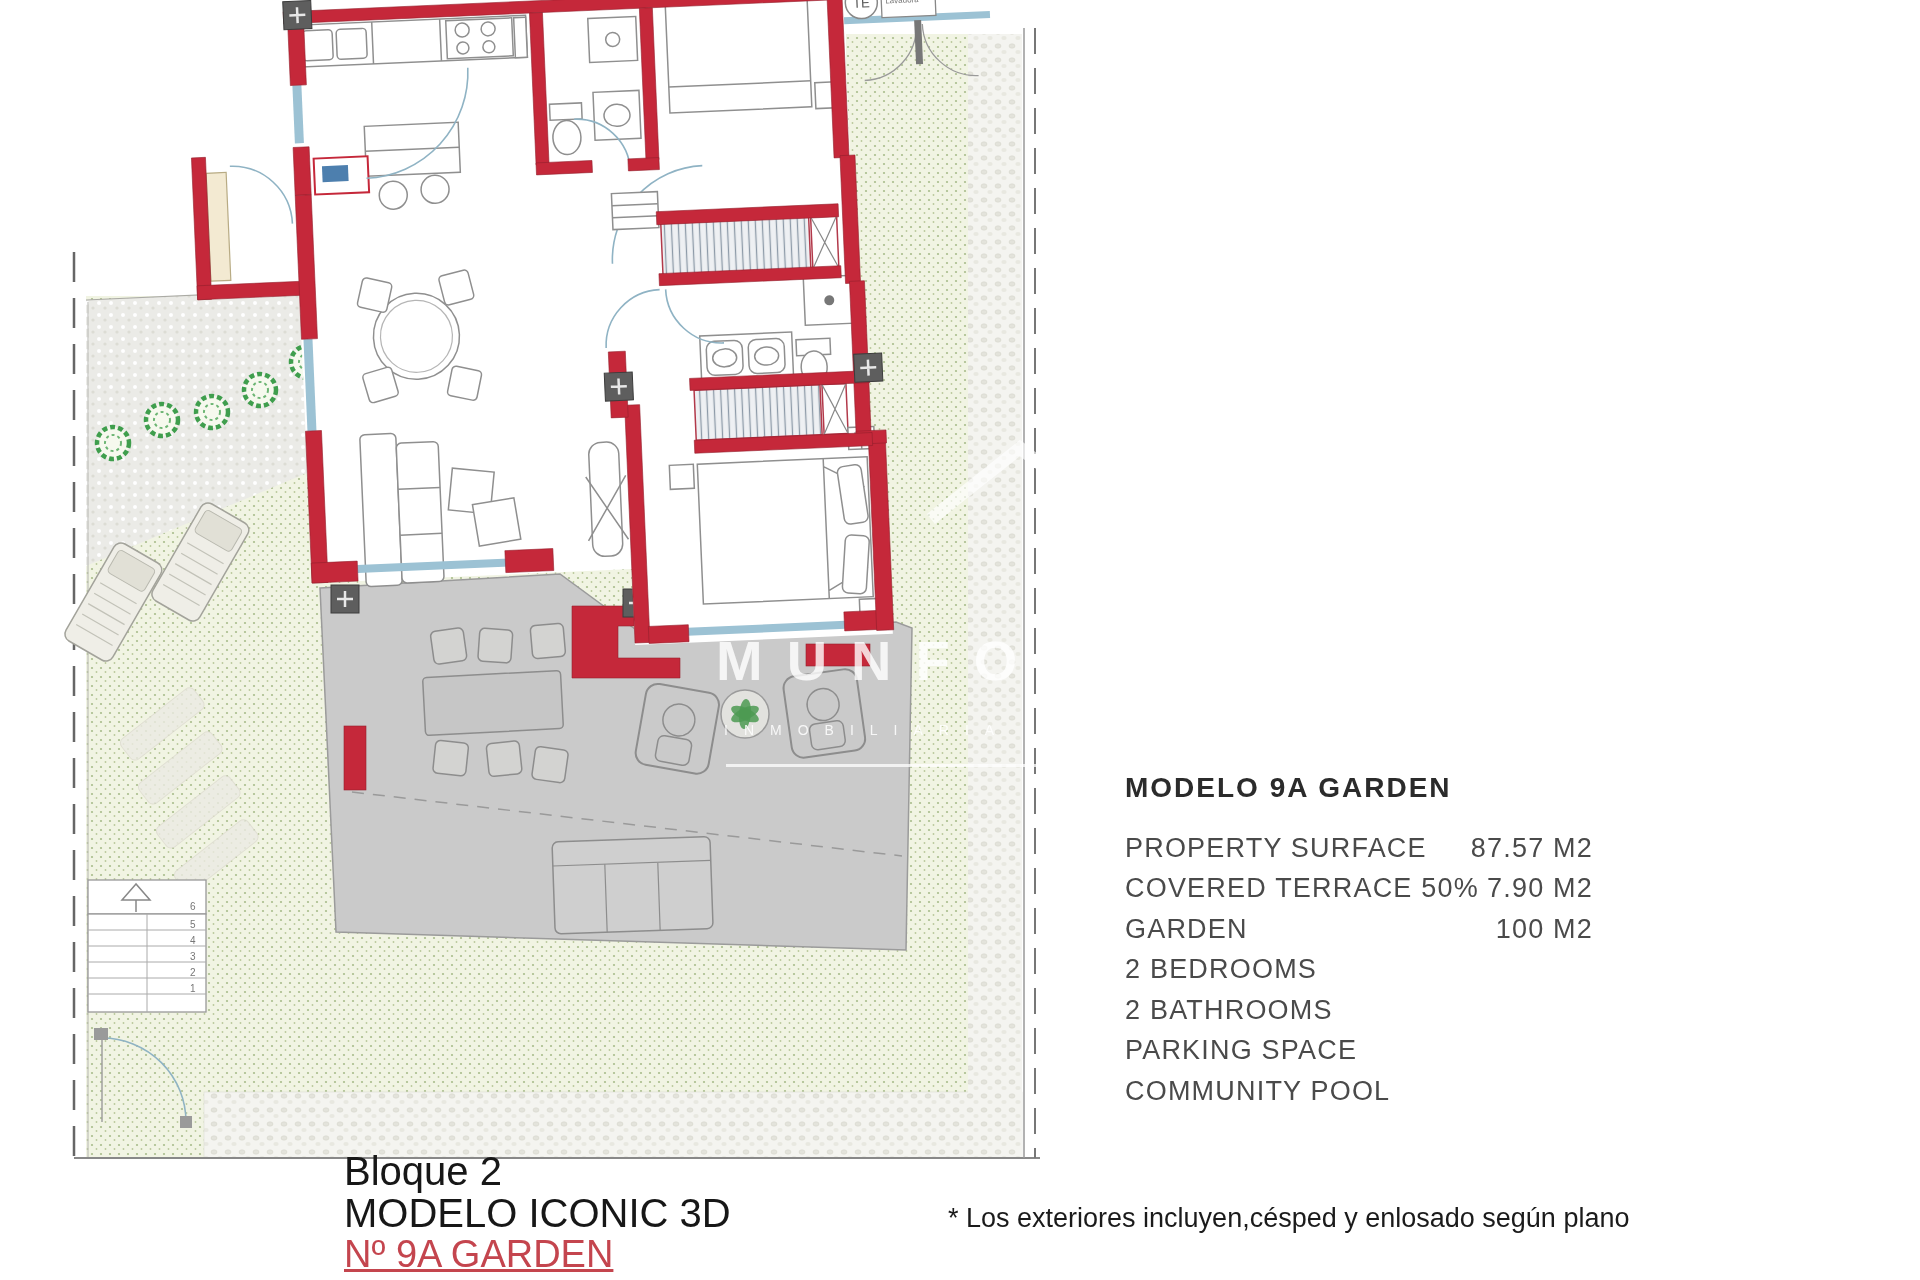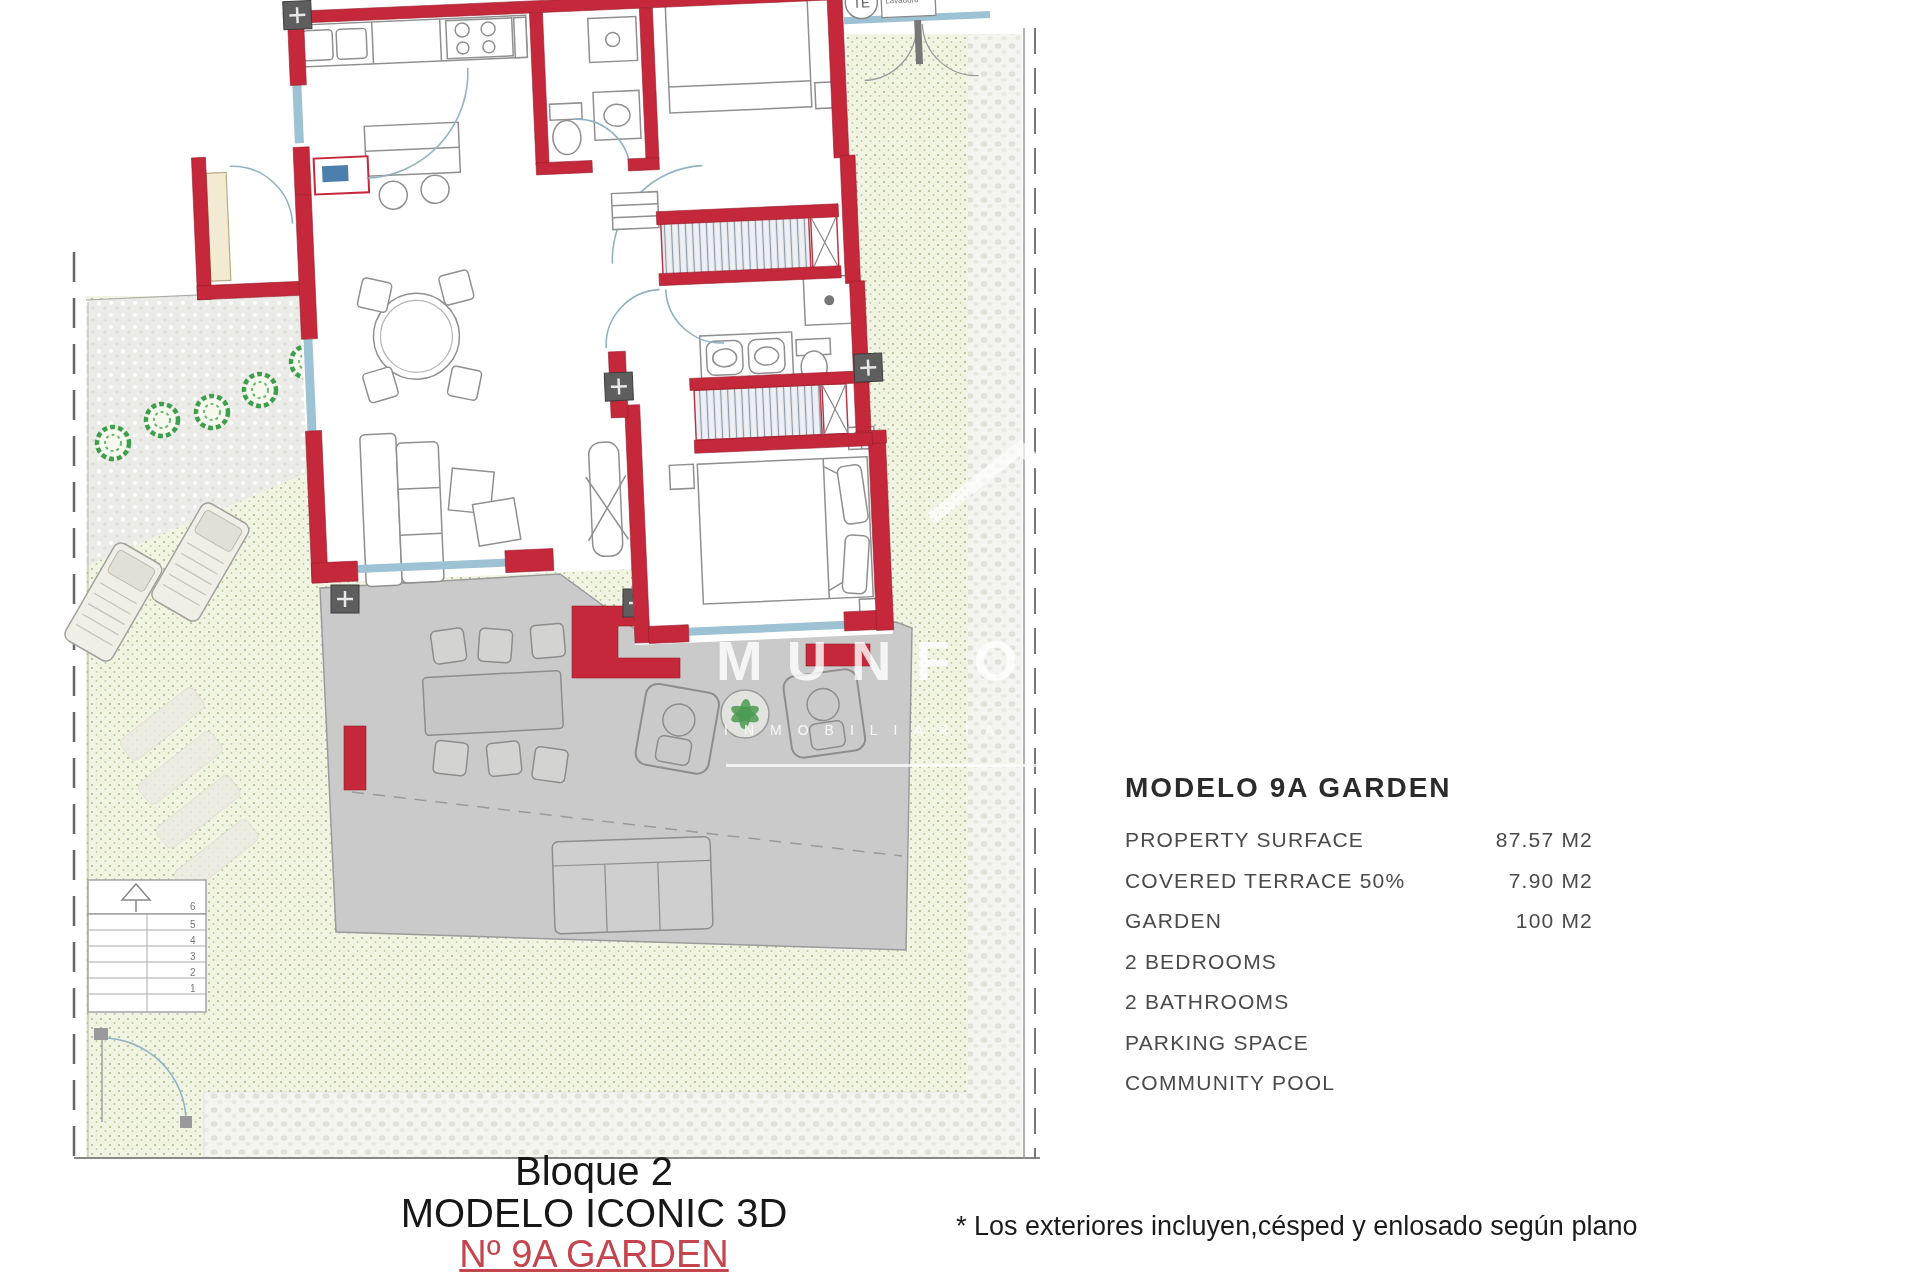"PROPERTY SURFACE" #details .dp-row { align-items: none -> center; font-size: 21px -> 27px }
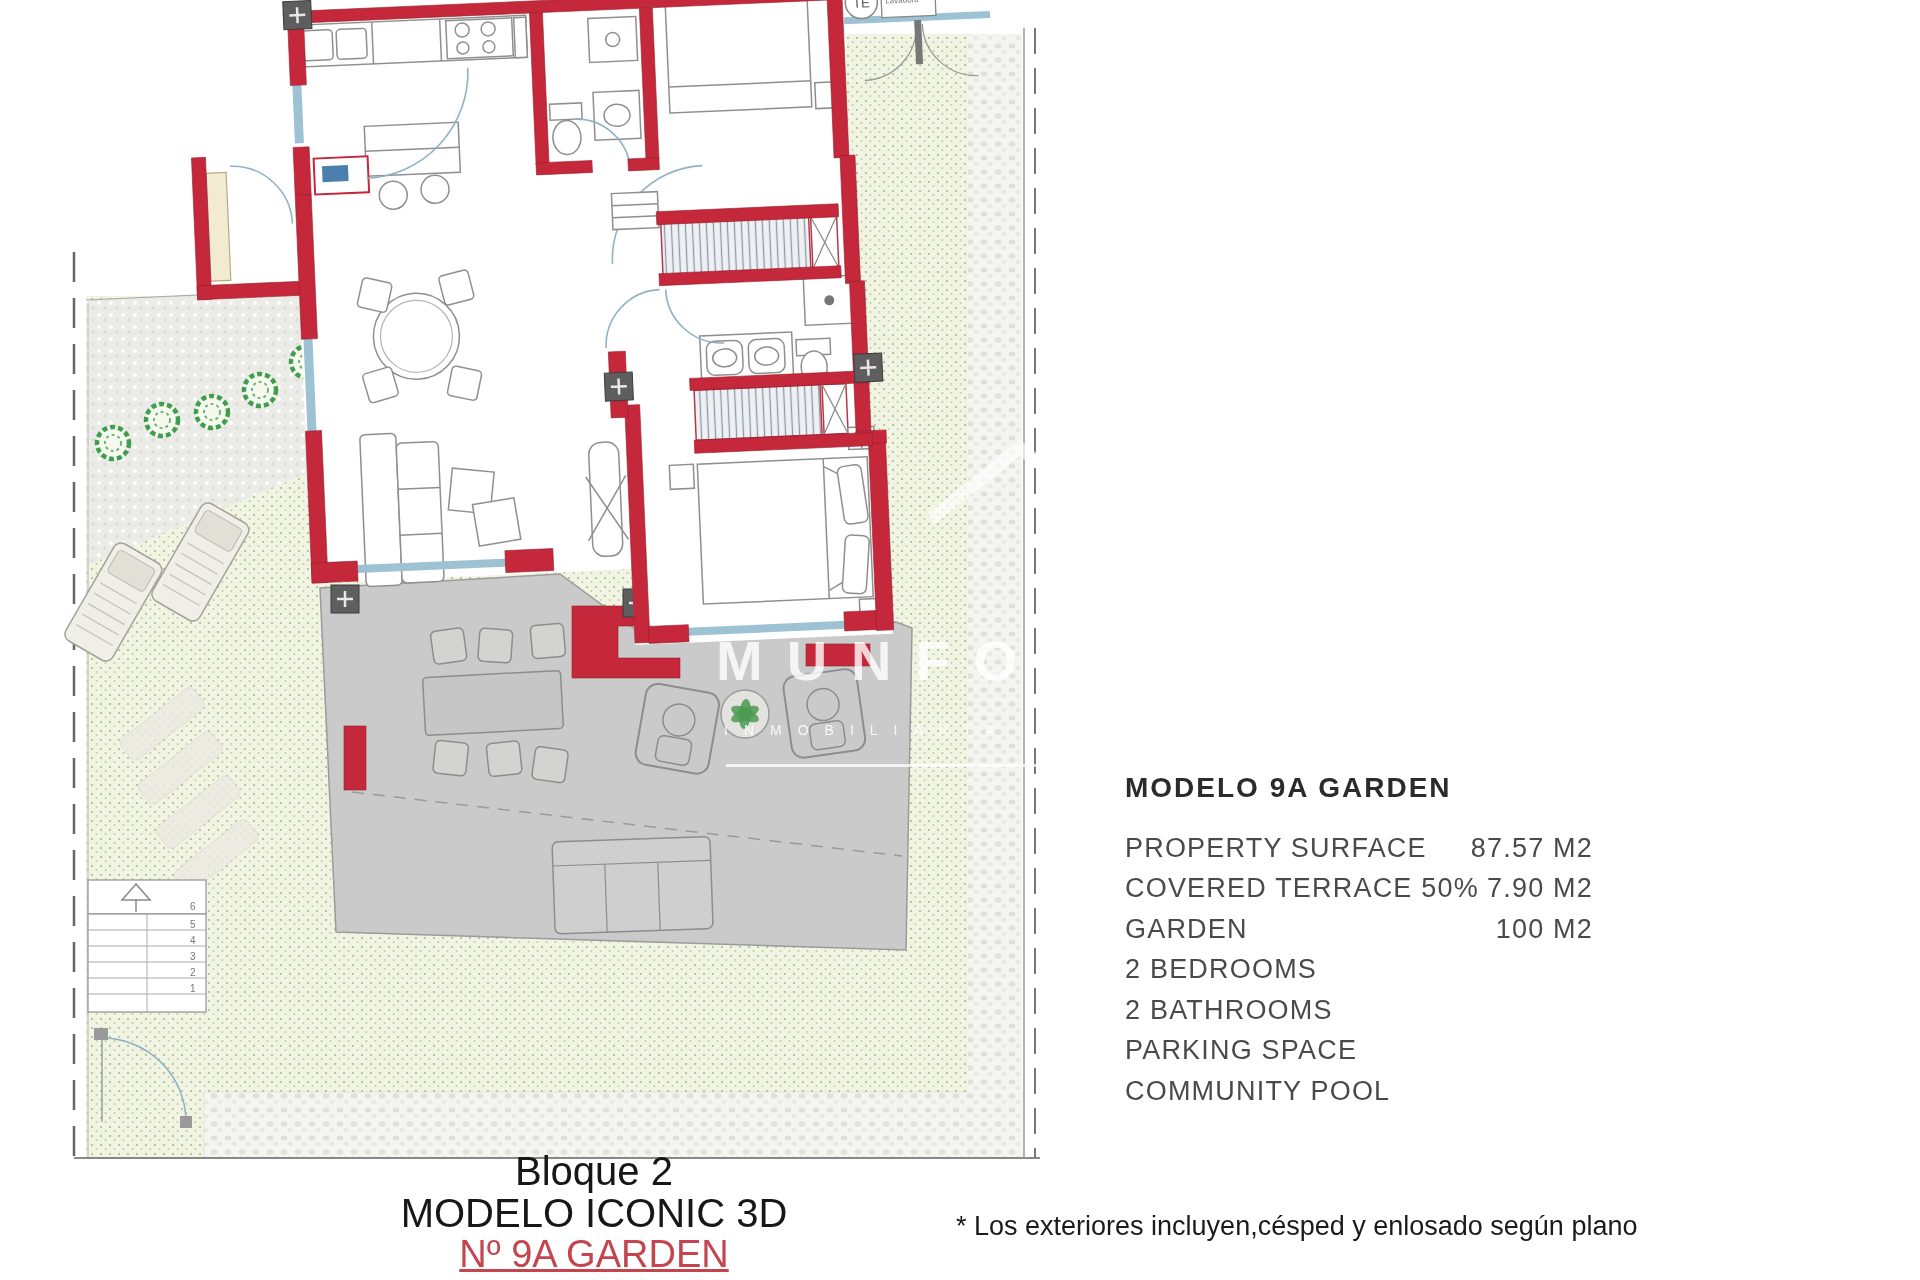"Bloque 2" #caption { text-align: center -> none }
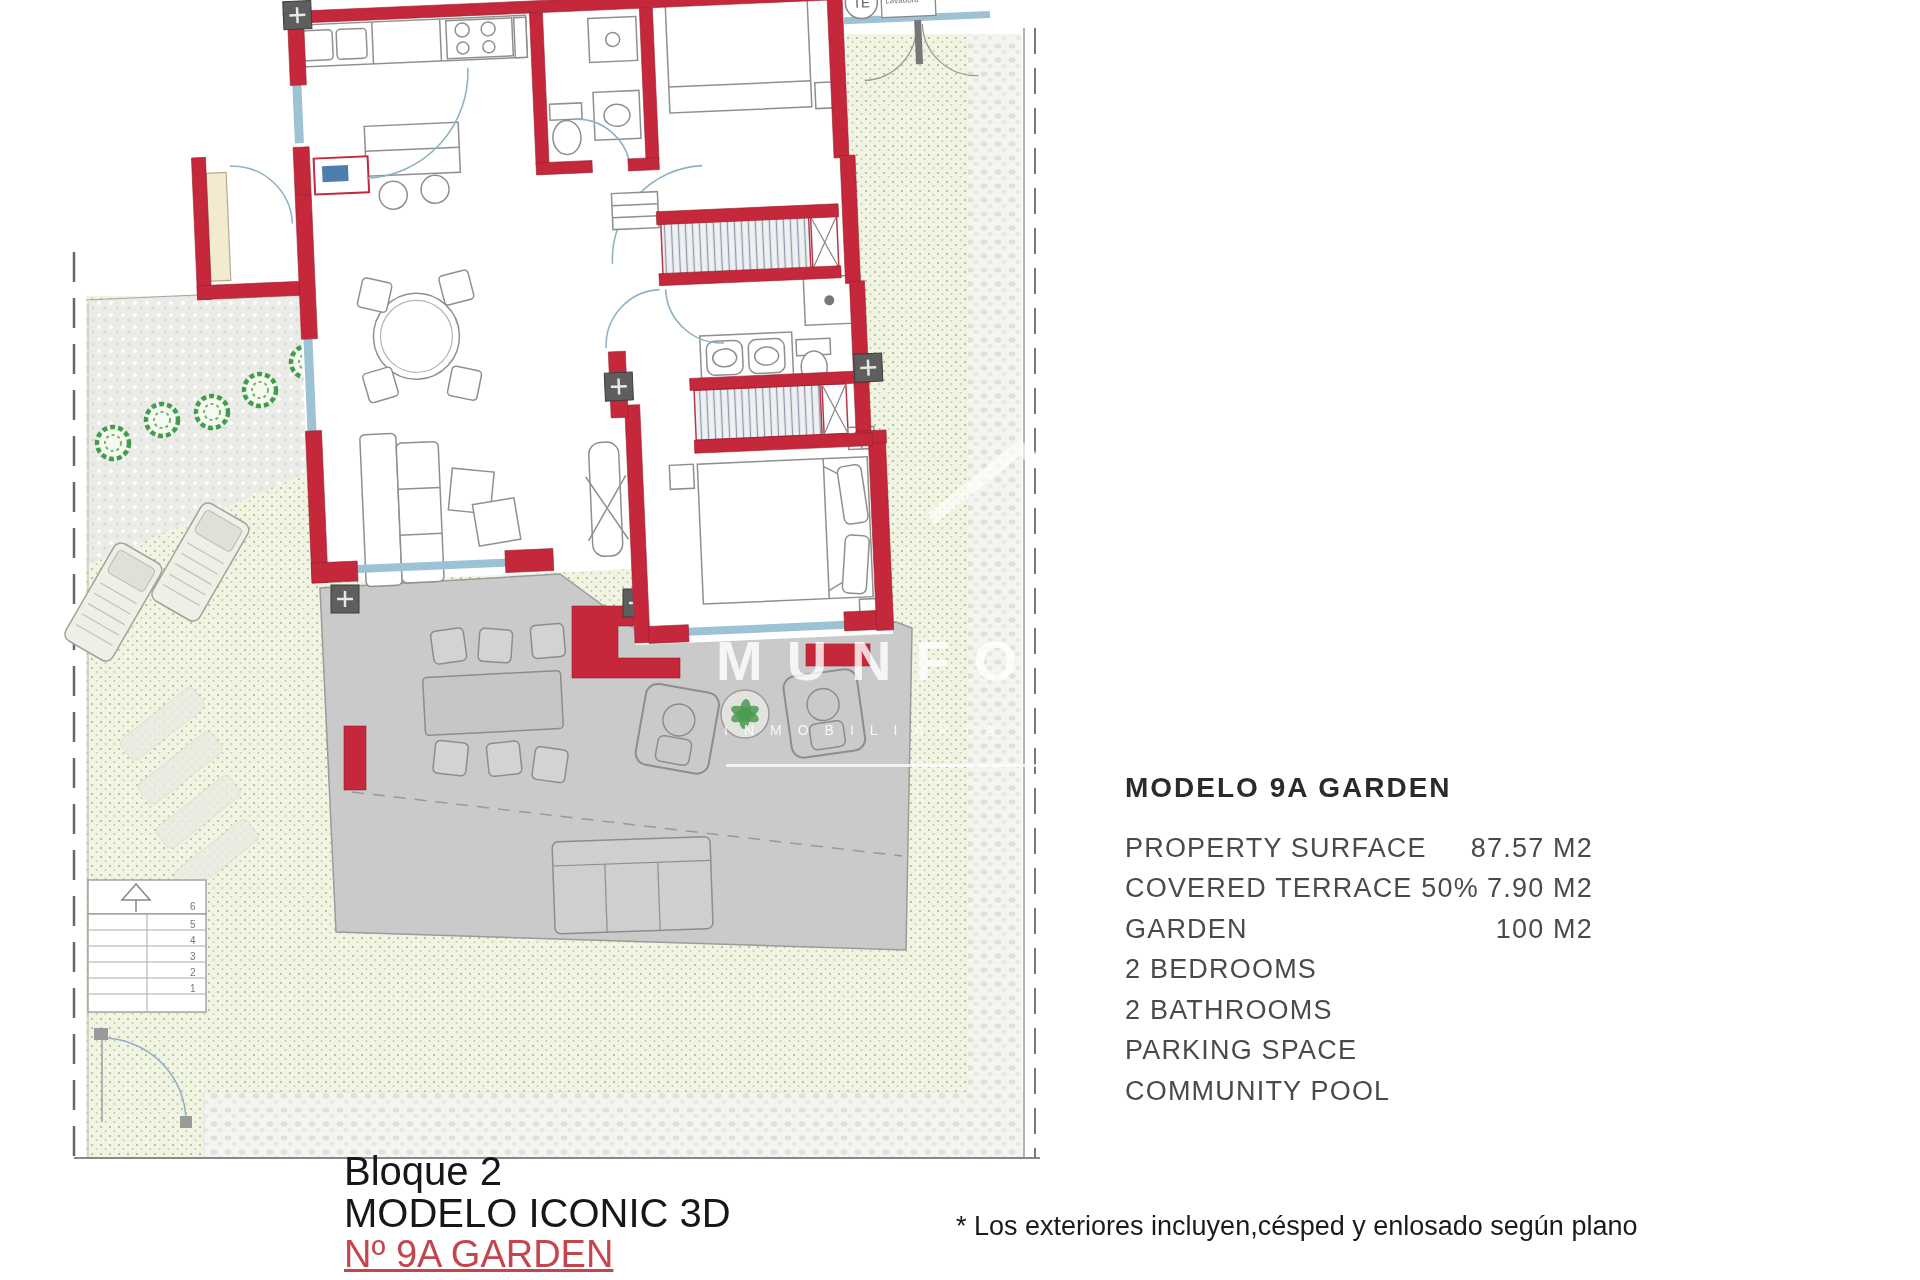"* Los exteriores incluyen,césped y" #notes p { margin: 8px -> 0 }
